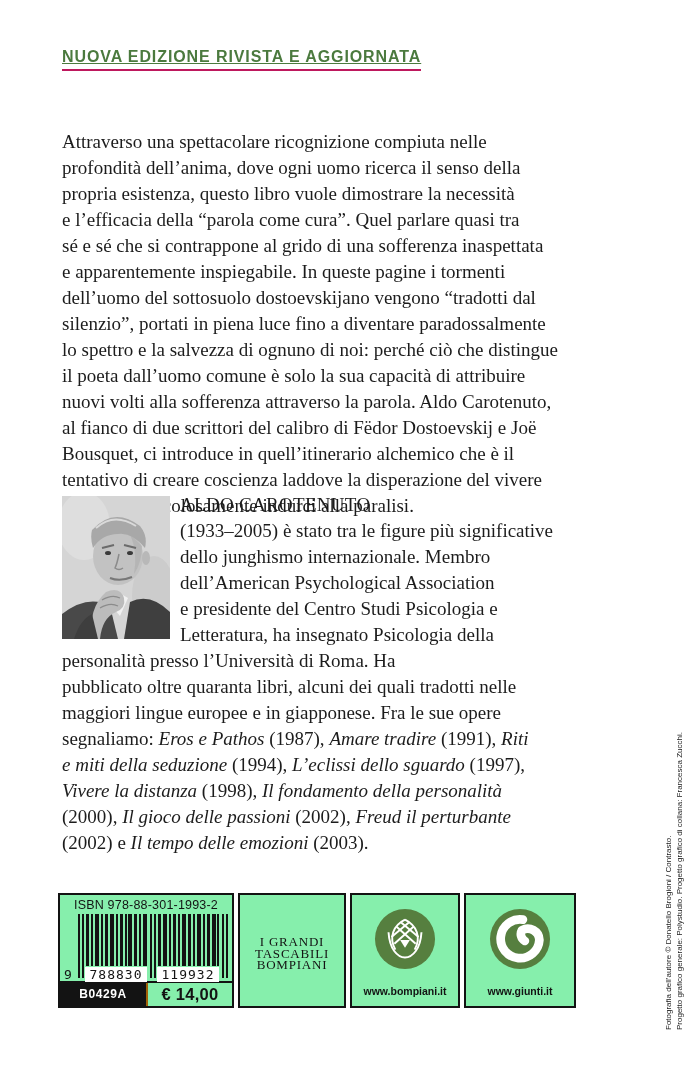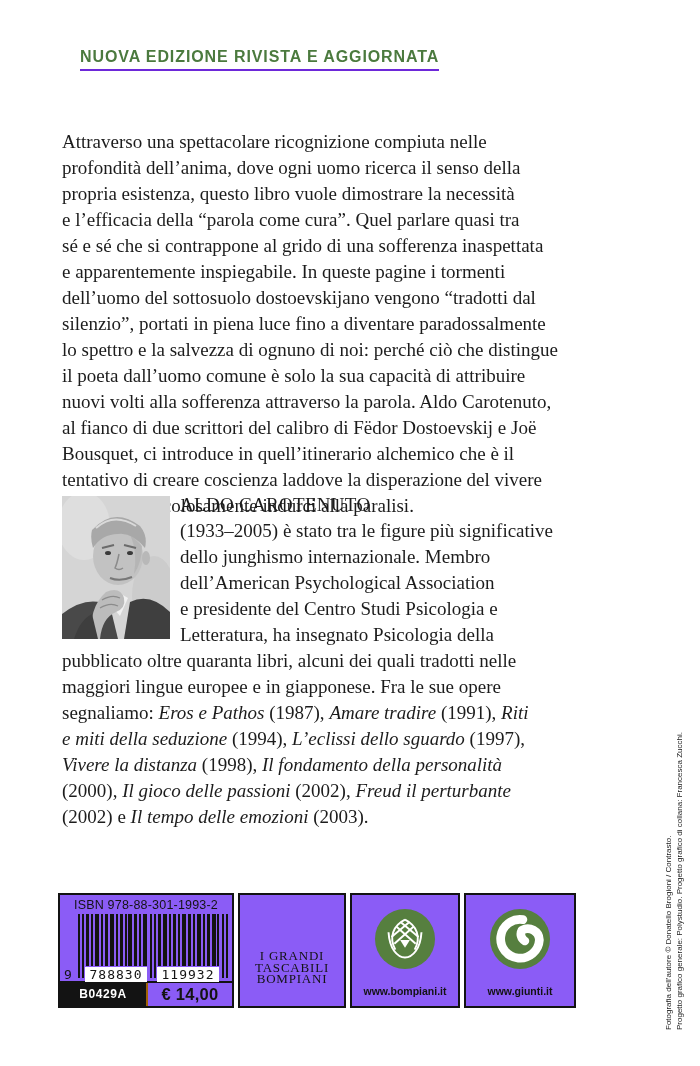"NUOVA EDIZIONE RIVISTA E AGGIORNATA" .edition-banner { border-bottom: 2px solid #6d28d9 -> 2px solid #be185d; left: 80px -> 62px; text-decoration: none -> underline }
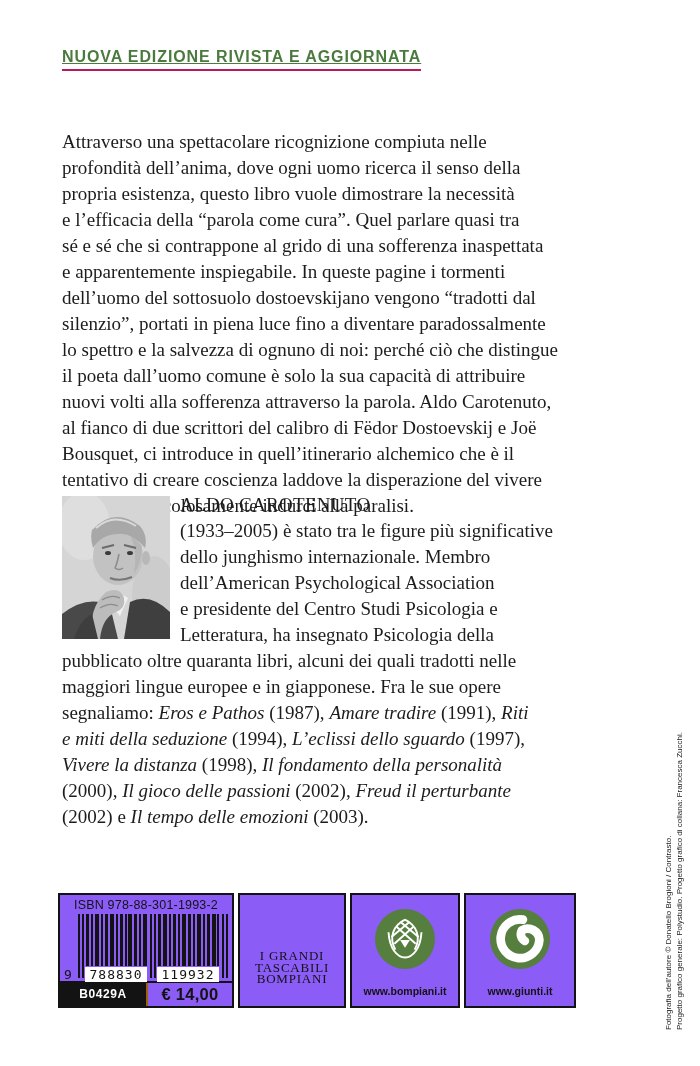"personalità presso l’Università di Roma." div.line { html: none -> <div>personalità presso l’Università di Roma. Ha</div> }
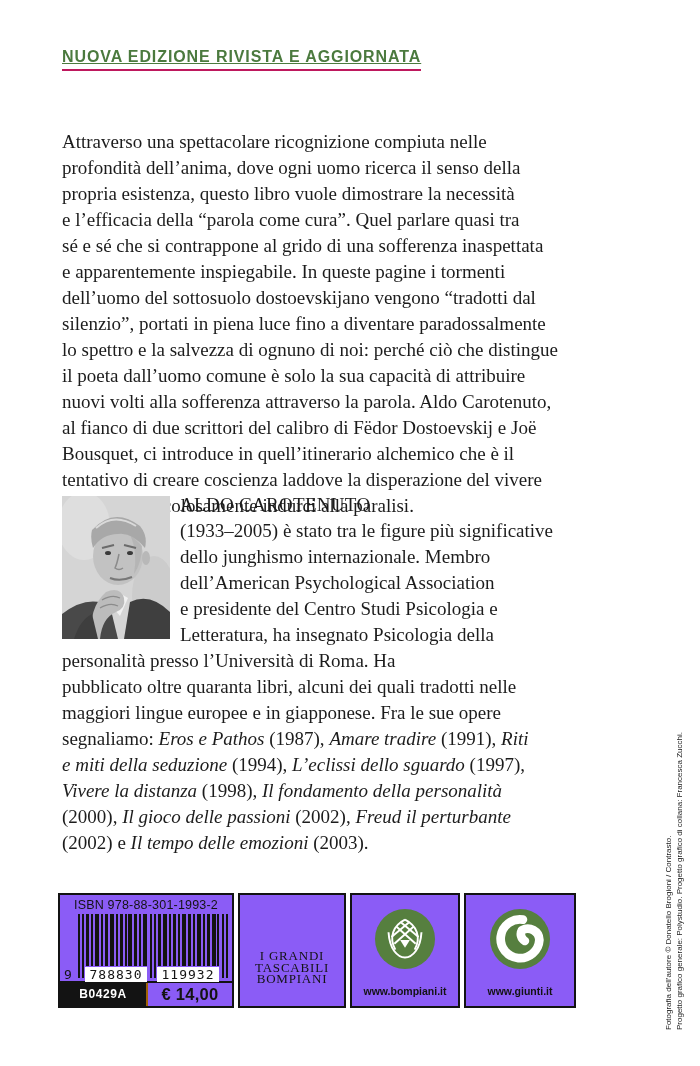"ISBN 978-88-301-1993-2" .fbox { background: #8b5cf6 -> #86efac }
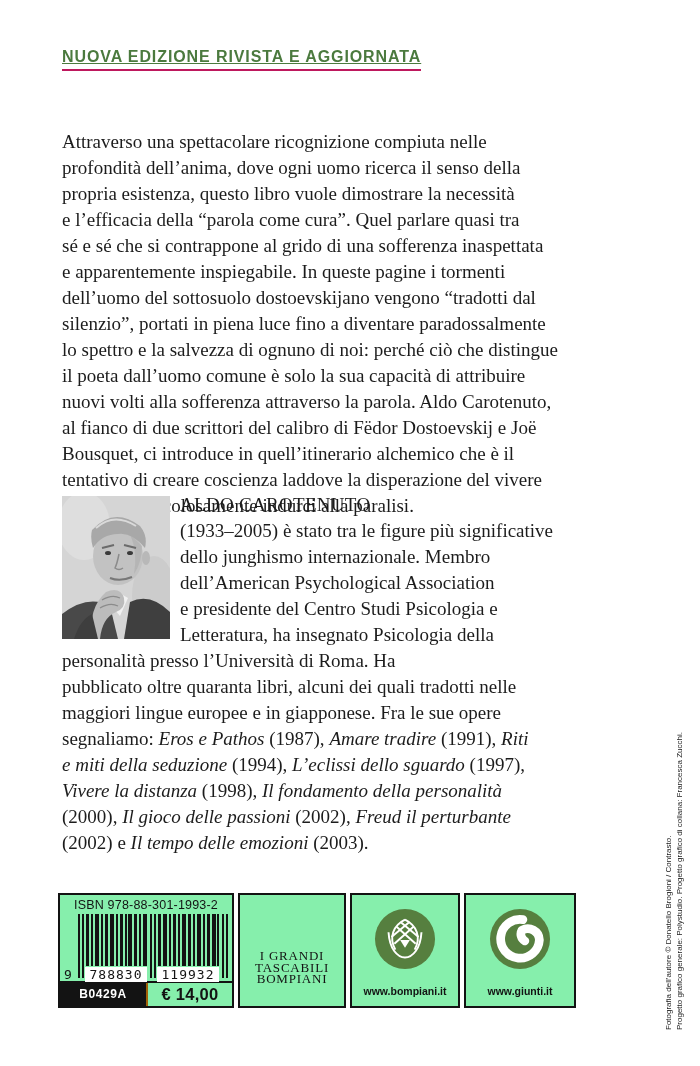"I GRANDI" .series-box { padding-top: 55px -> 41px }
